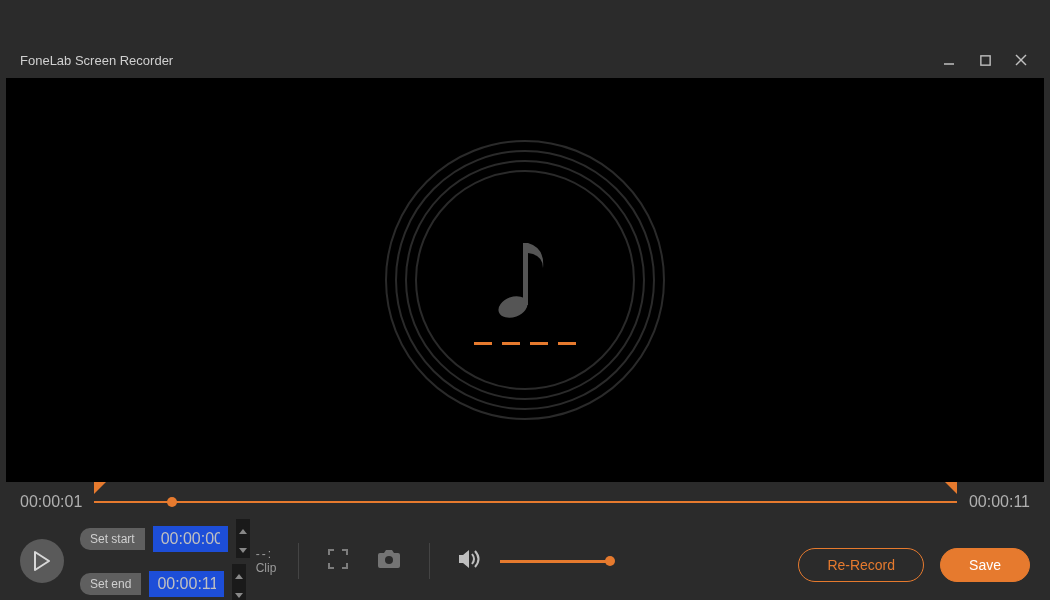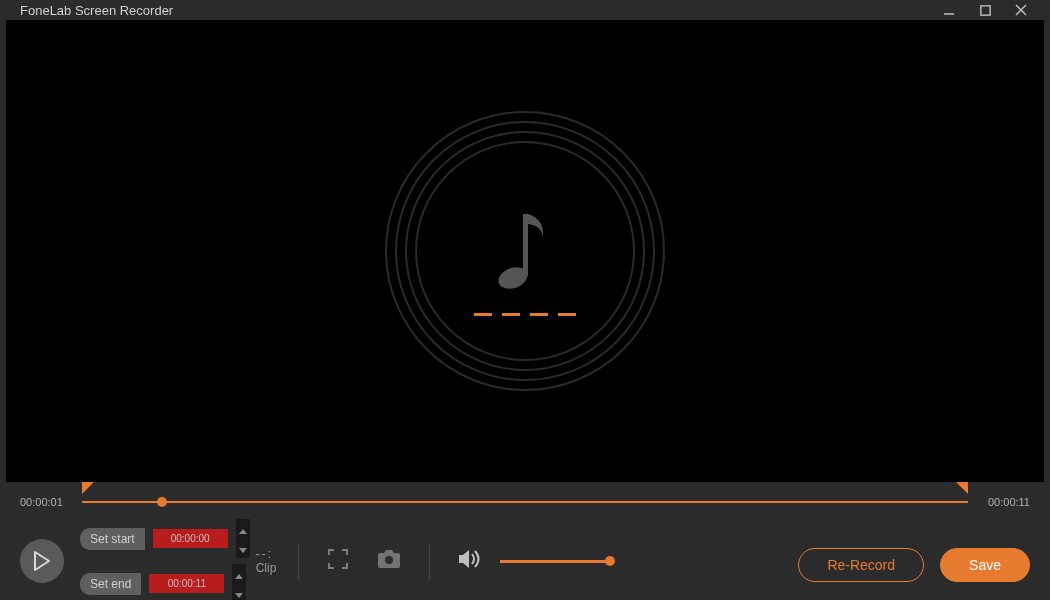"FoneLab Screen Recorder" .titlebar { height: 20px -> 36px; margin-top: none -> 42px }
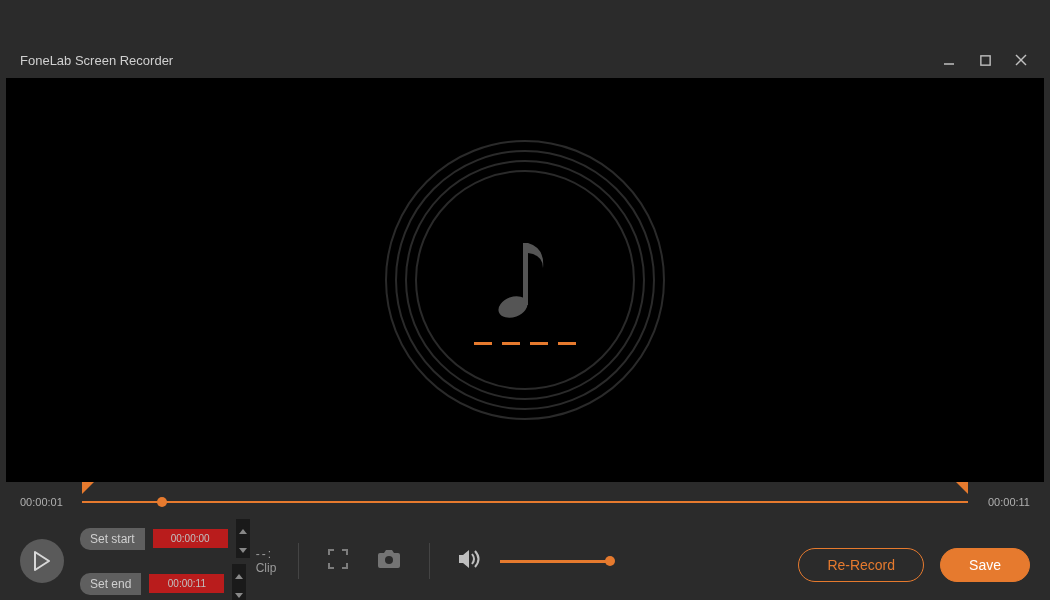"00:00:01" .time-label { font-size: 11px -> 16px }
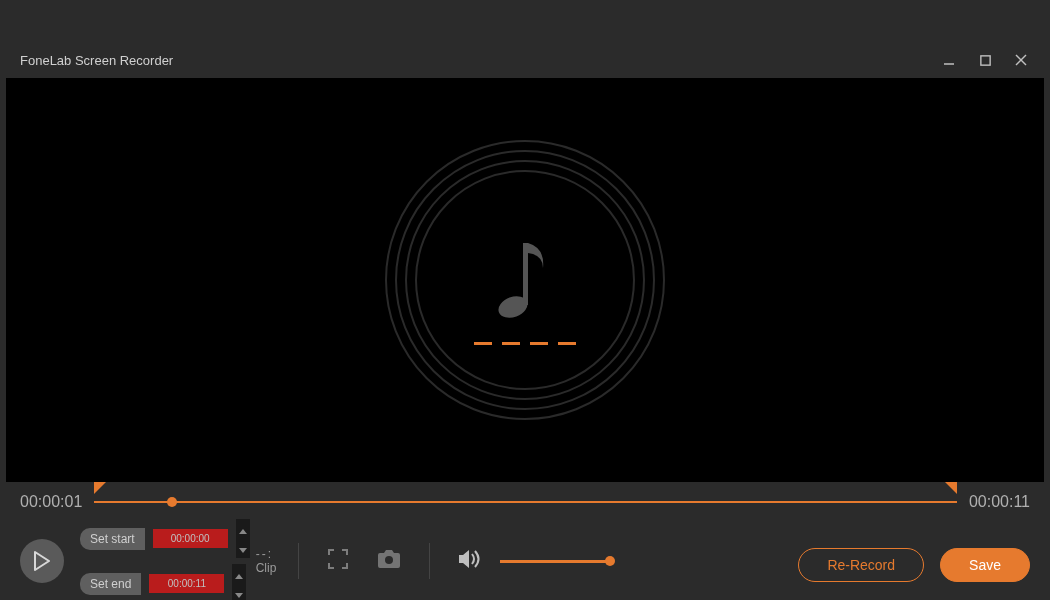"00:00:00" .time-input { background: #b91c1c -> #1d4ed8; font-size: 10px -> 16px }
